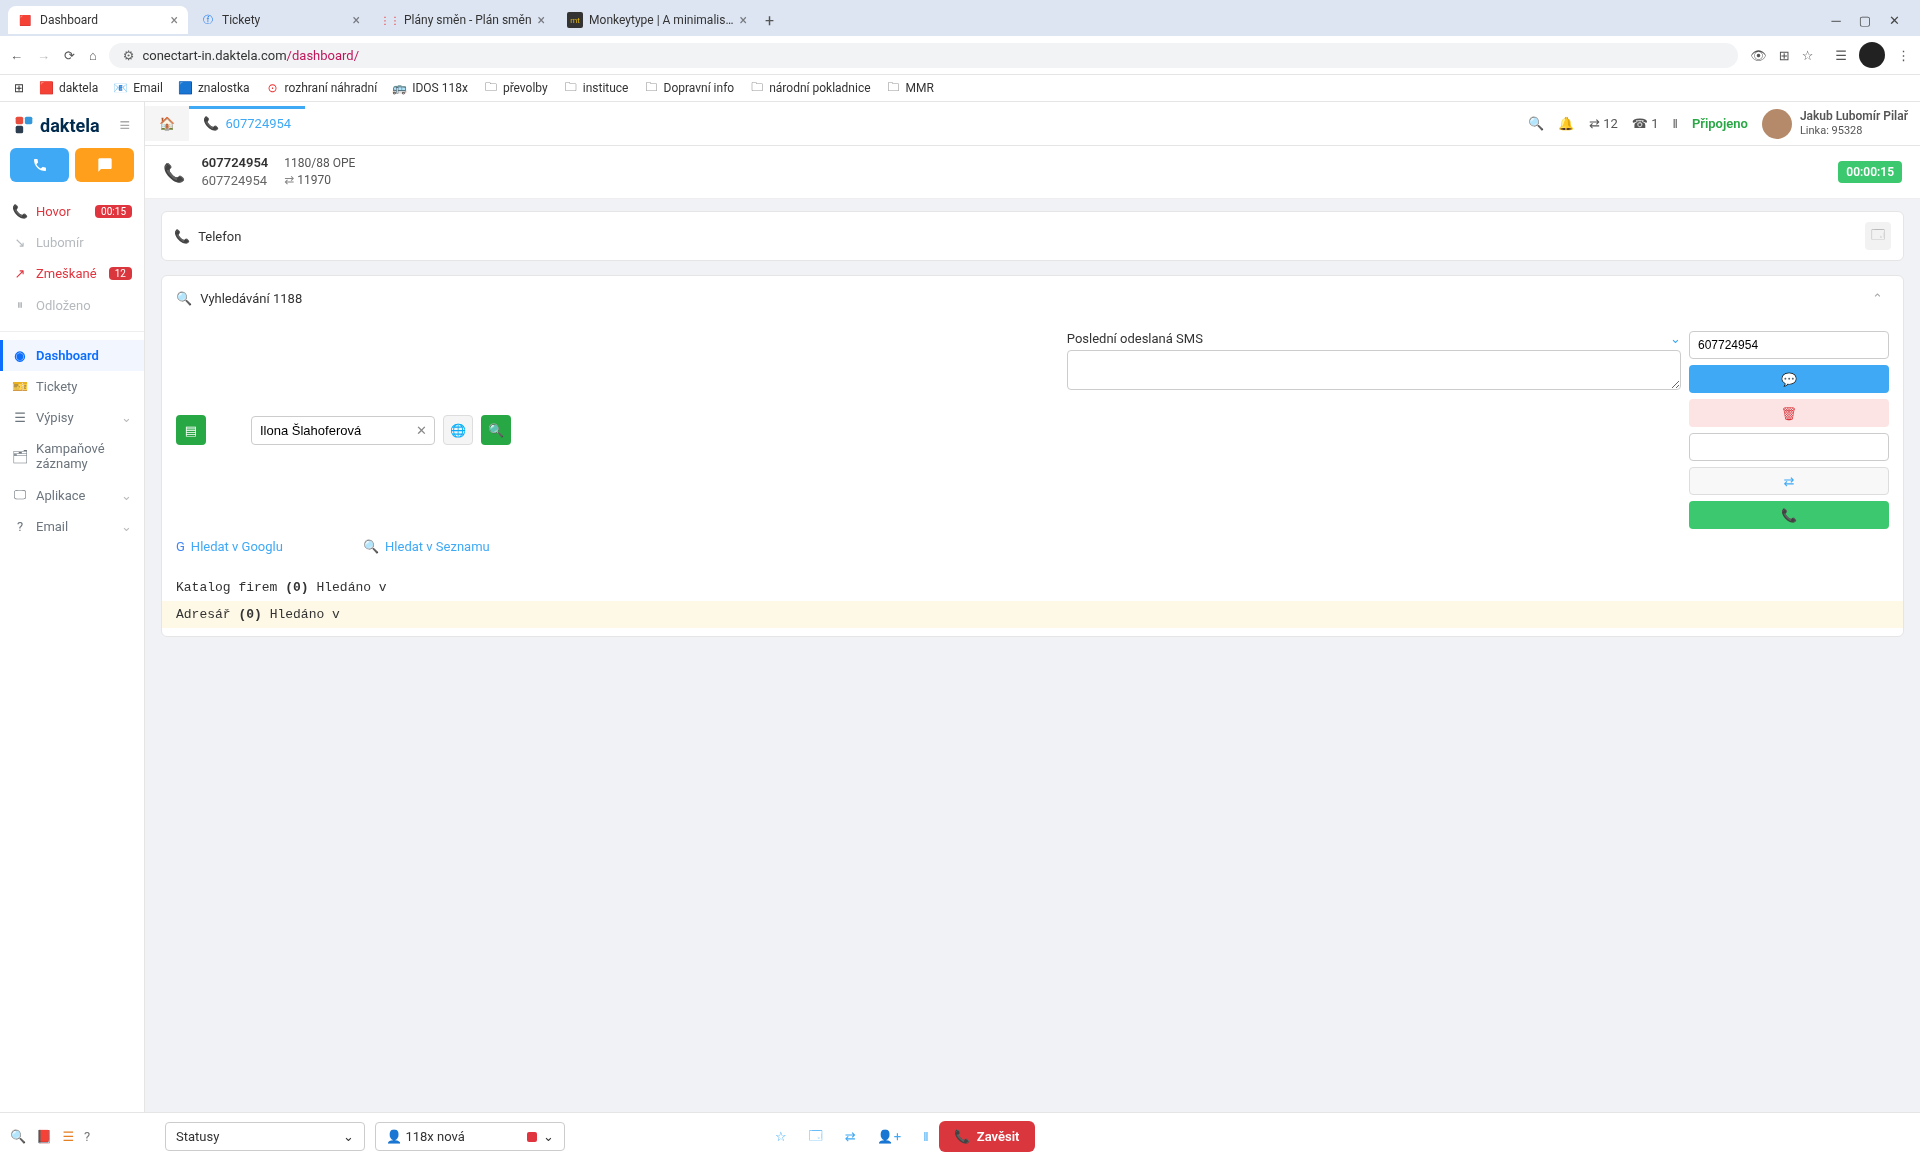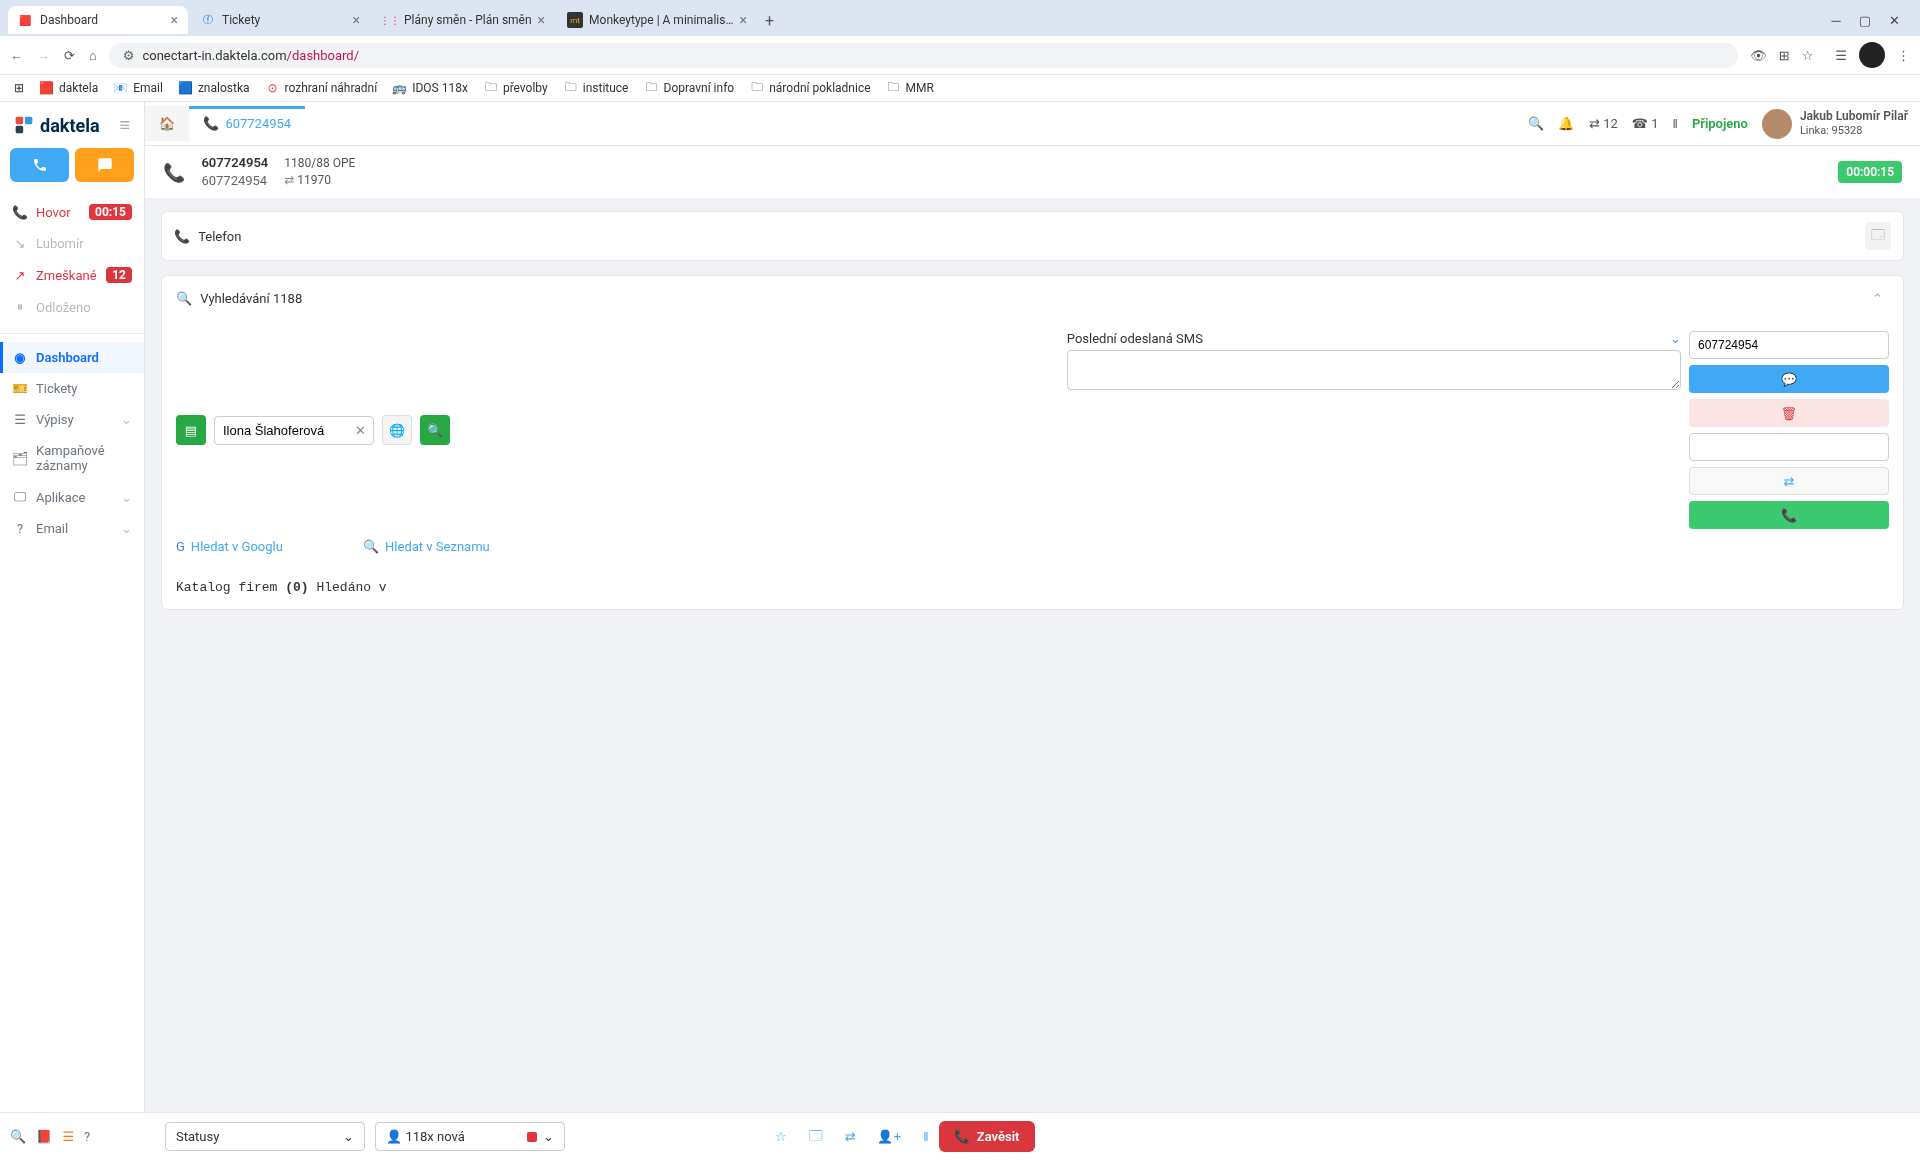"00:15" .badge { font-size: 12px -> 10px; font-weight: 700 -> 400 }
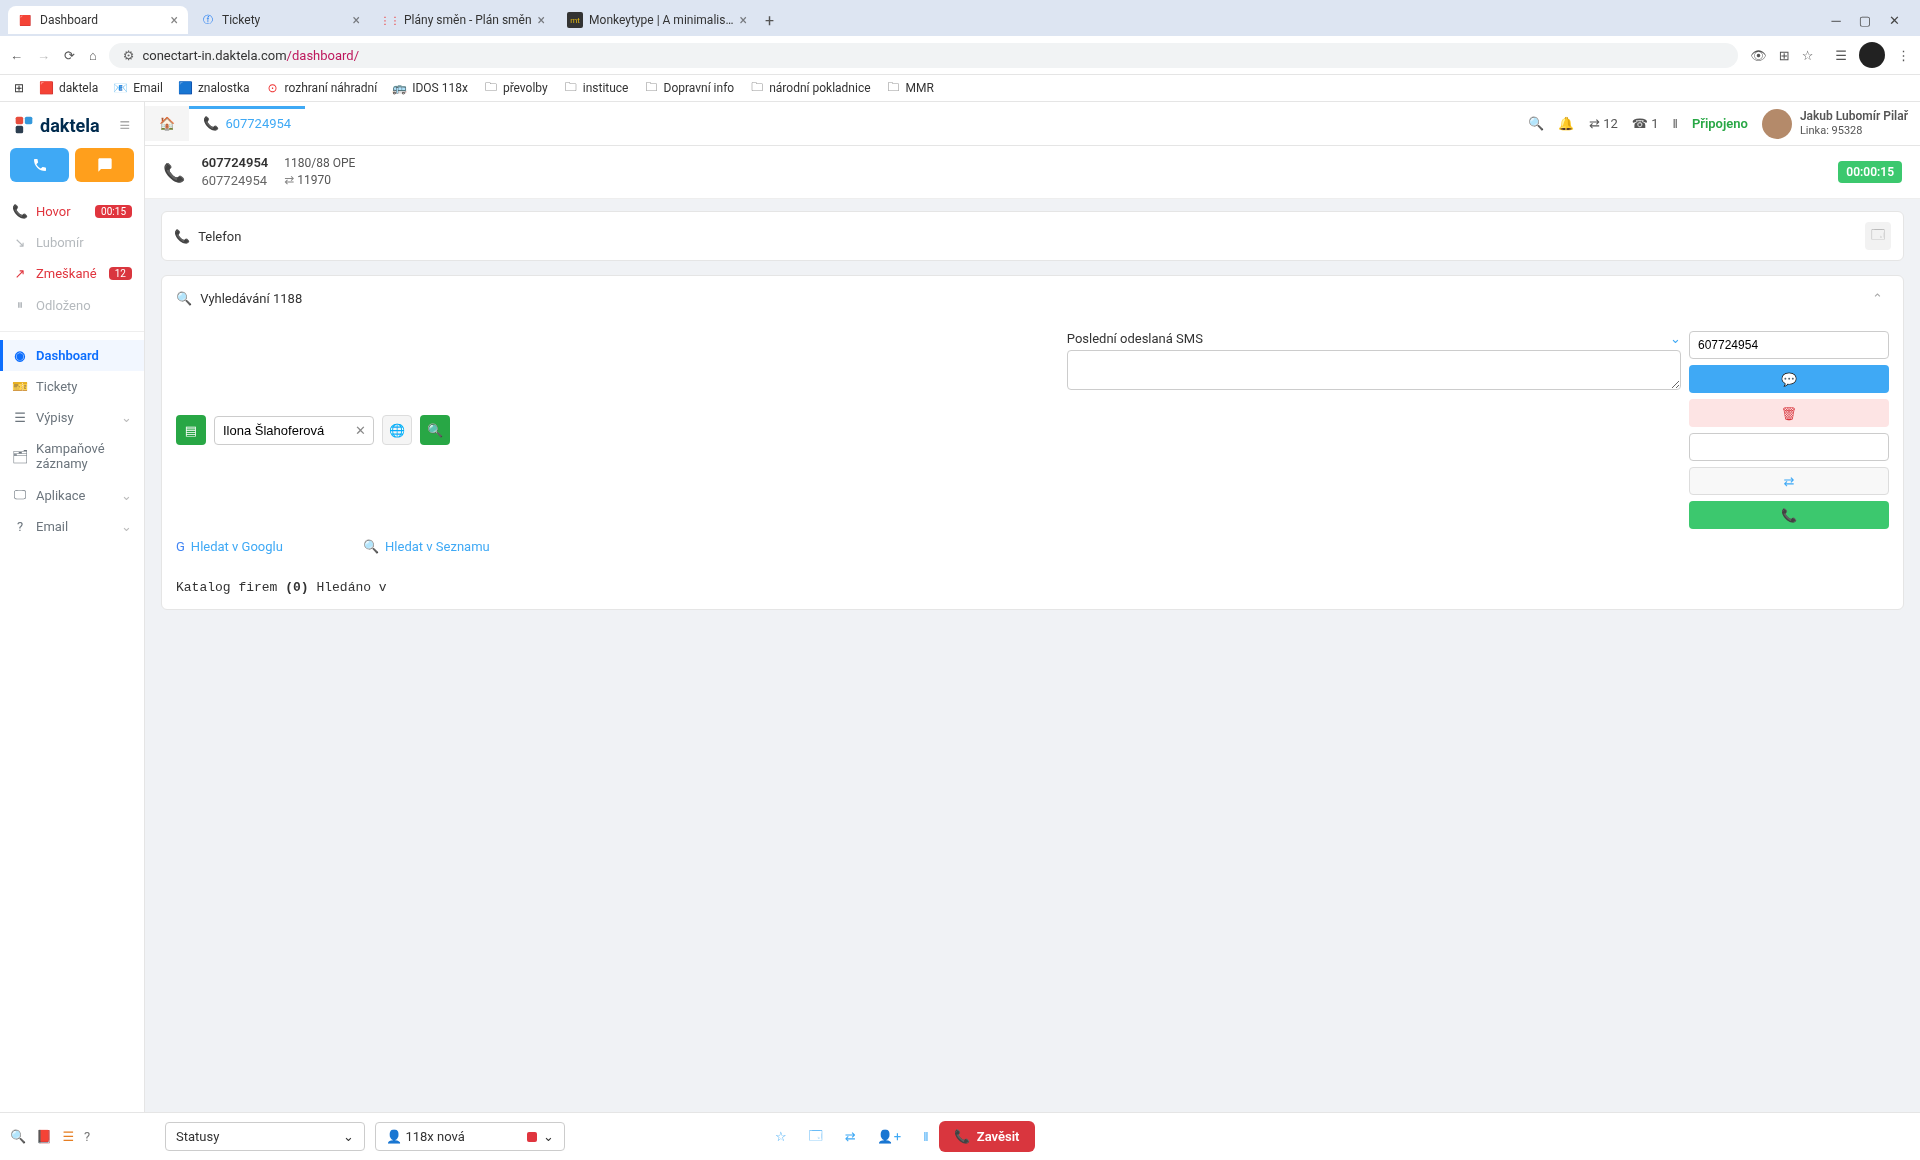"Ilona Šlahoferová" .txtin.who { margin-left: none -> 37px; width: 160px -> 184px }
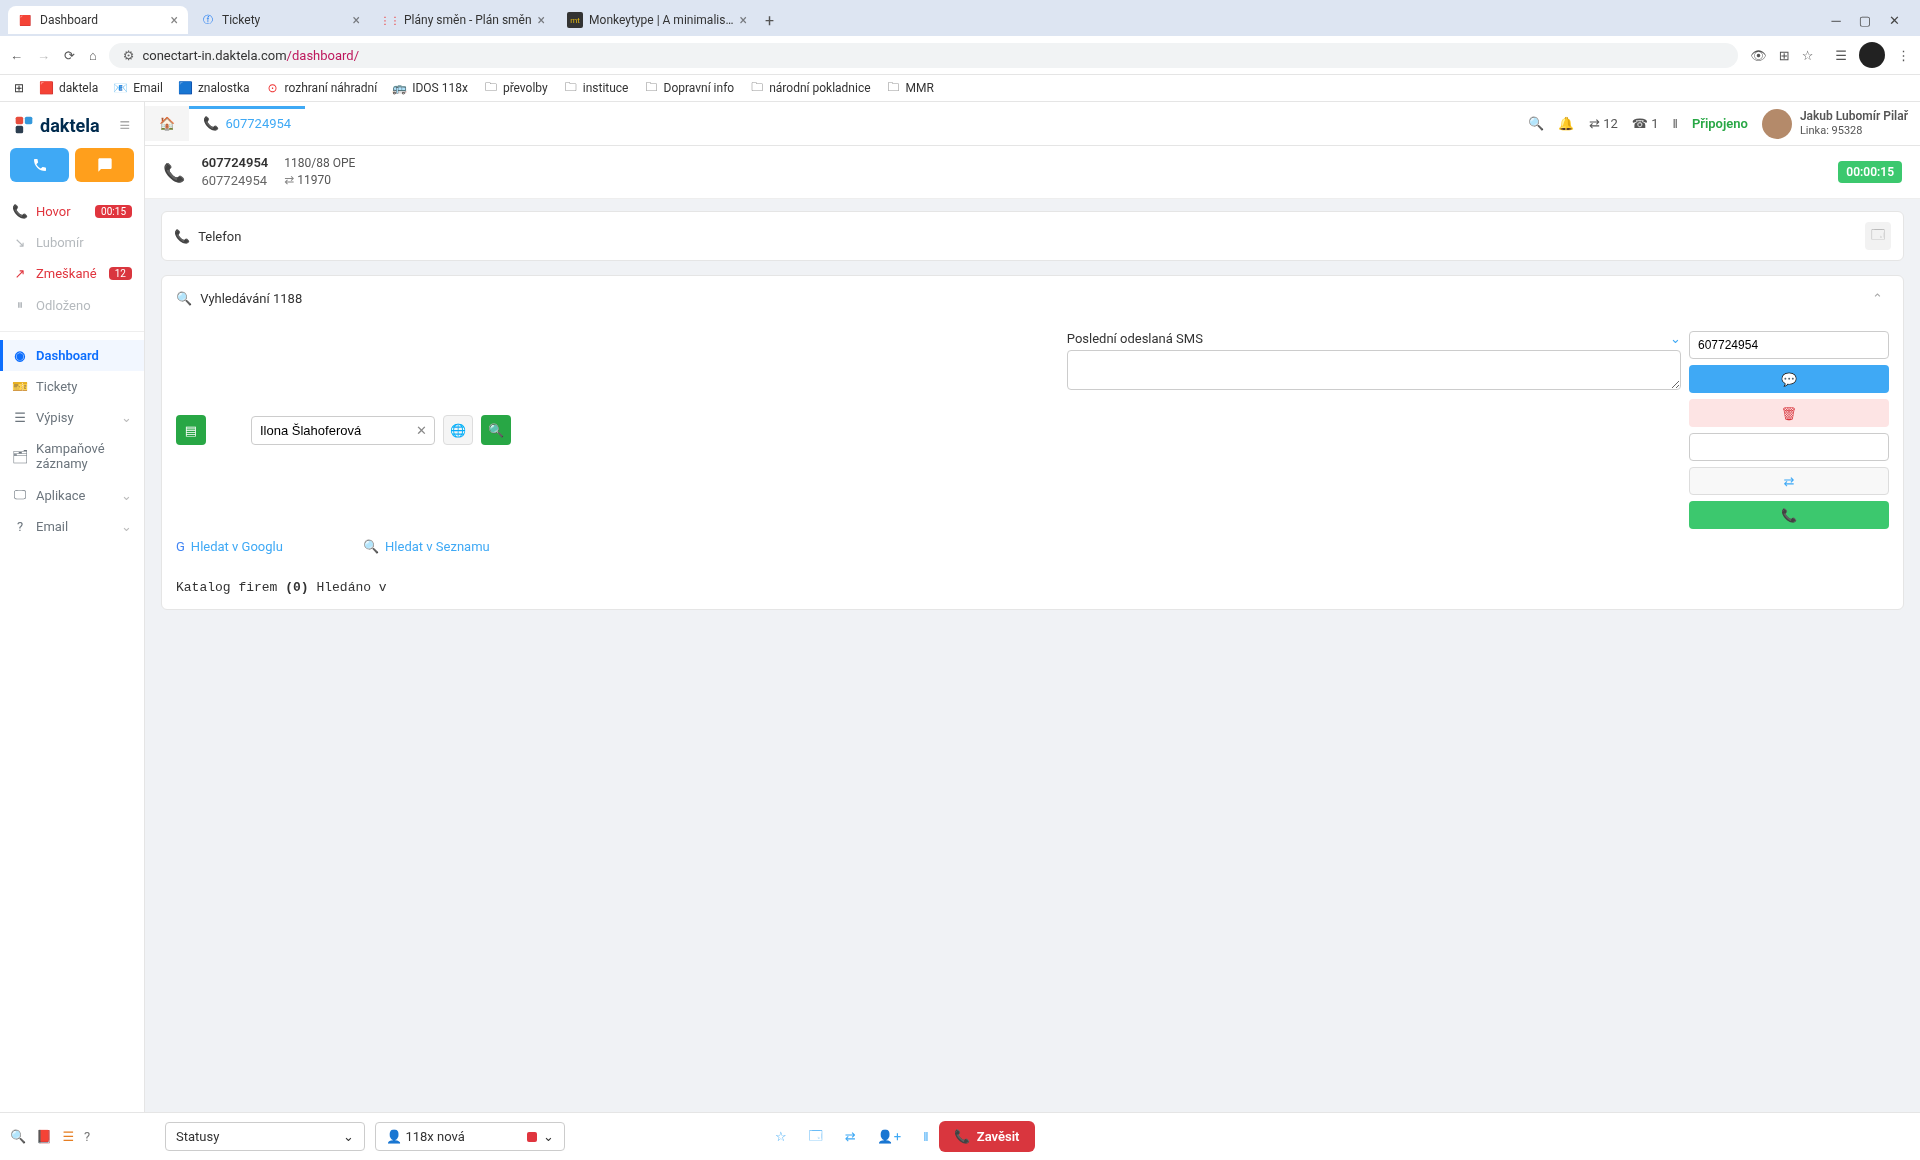"Adresář (0) Hledáno v" div.row { html: none -> <div> <span>Adresář </span><b>(0)</b><span> Hledáno v</span> </div> }
